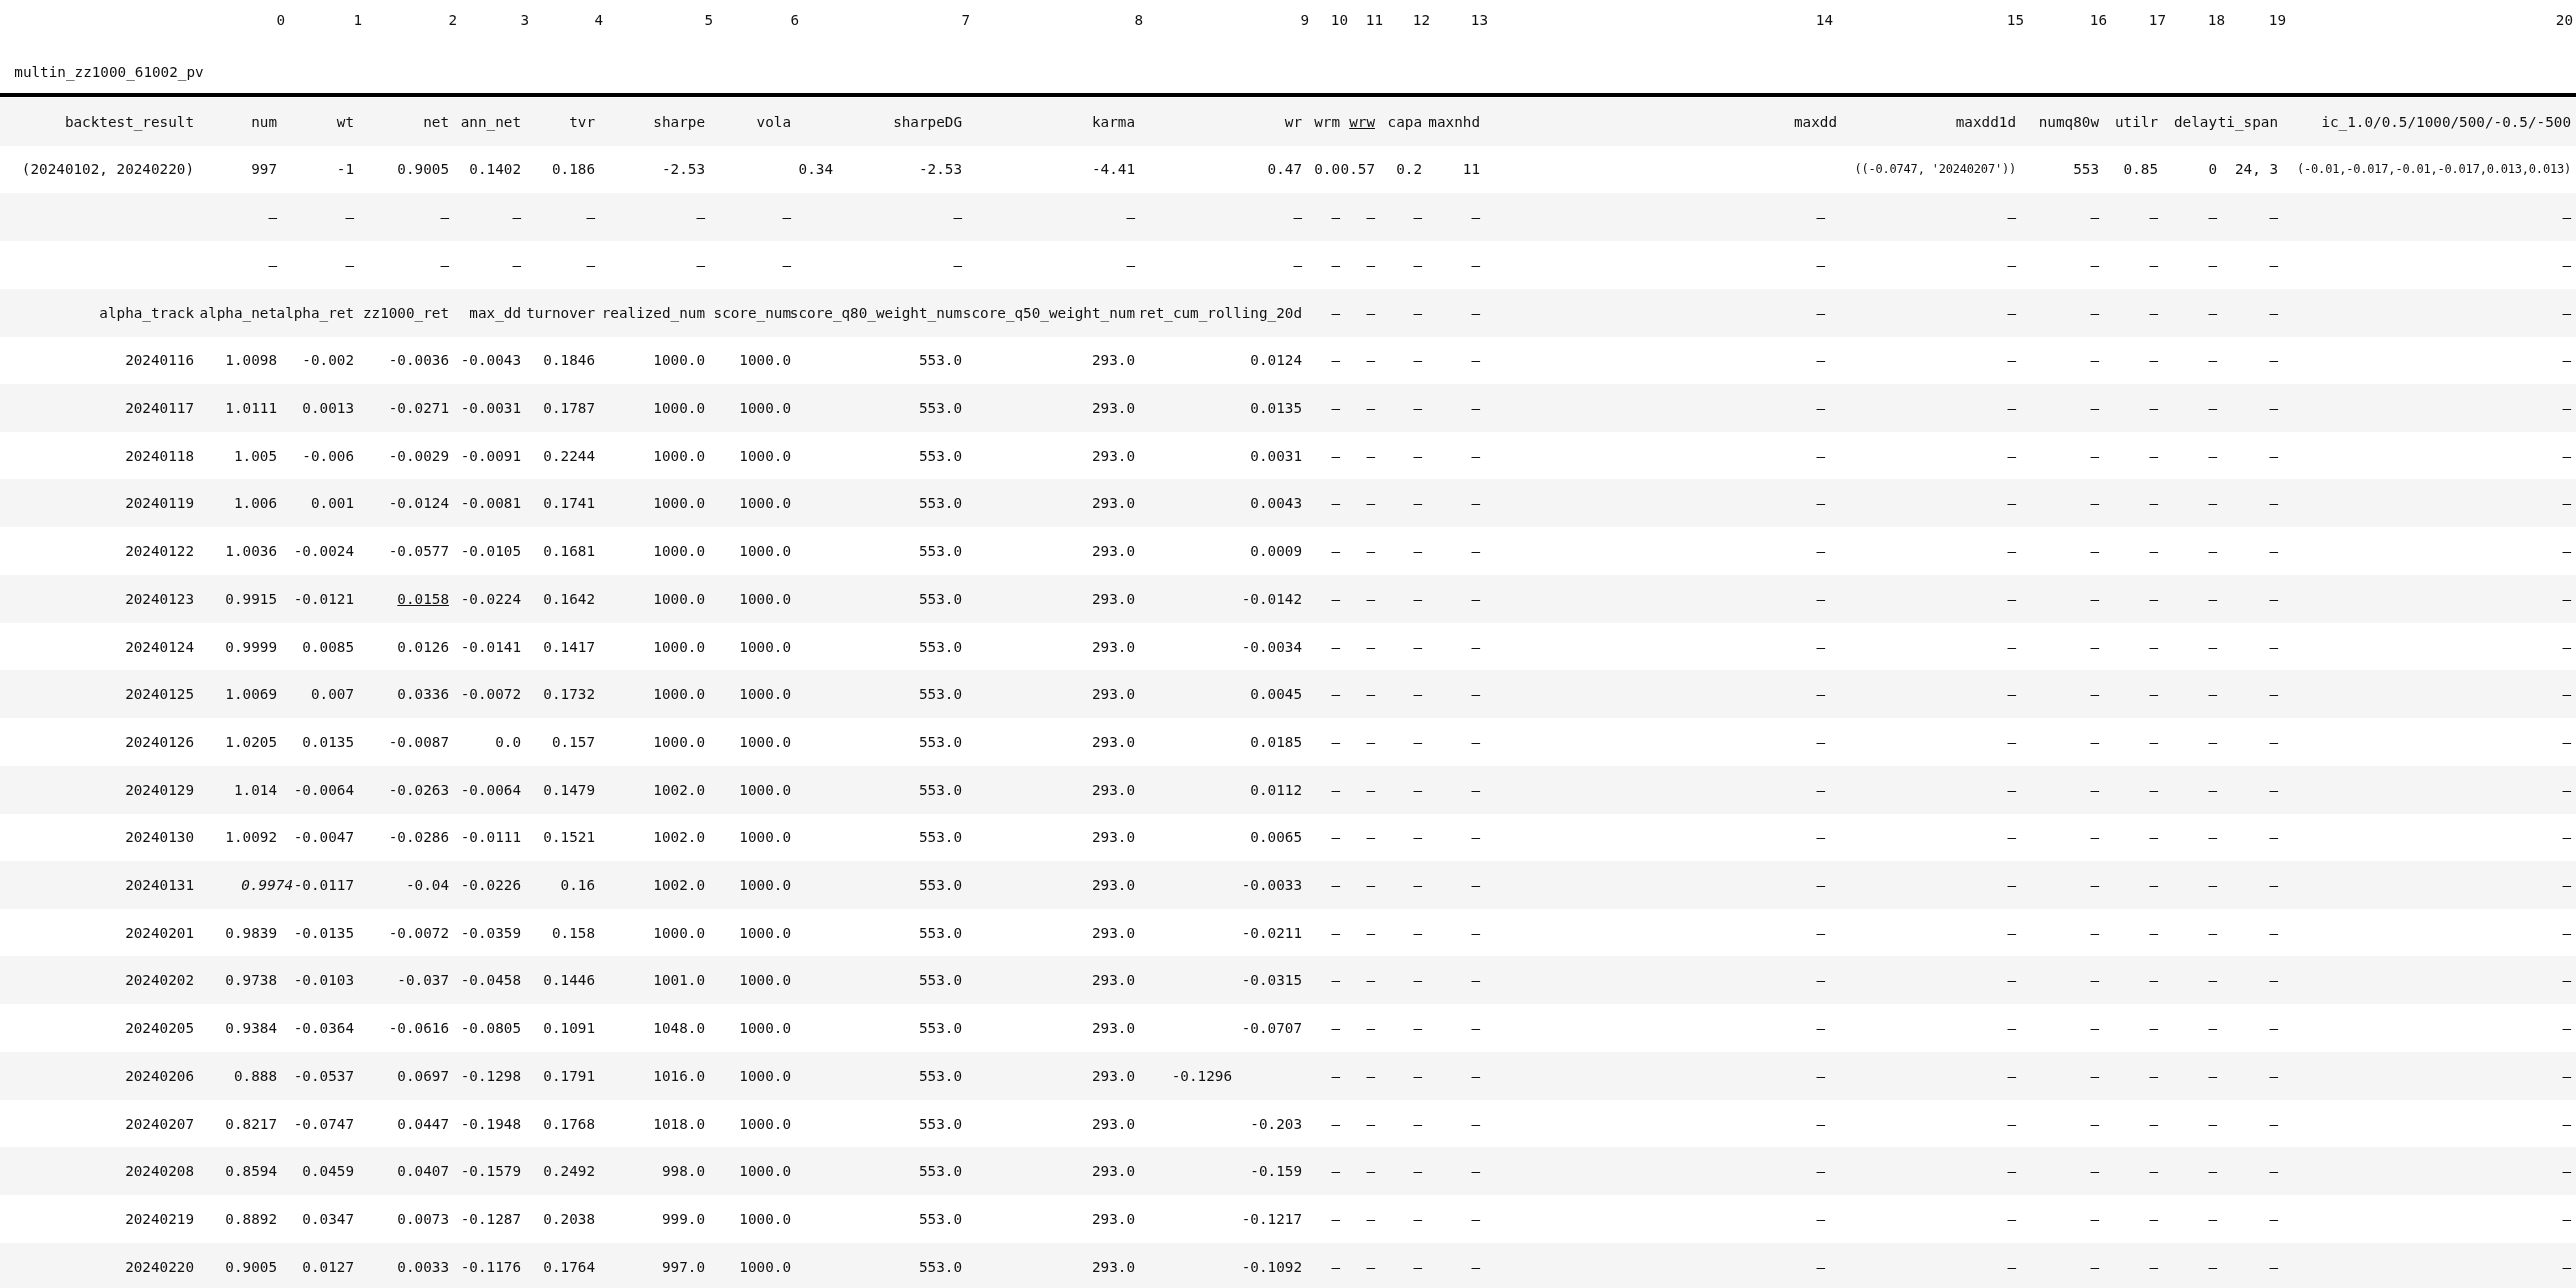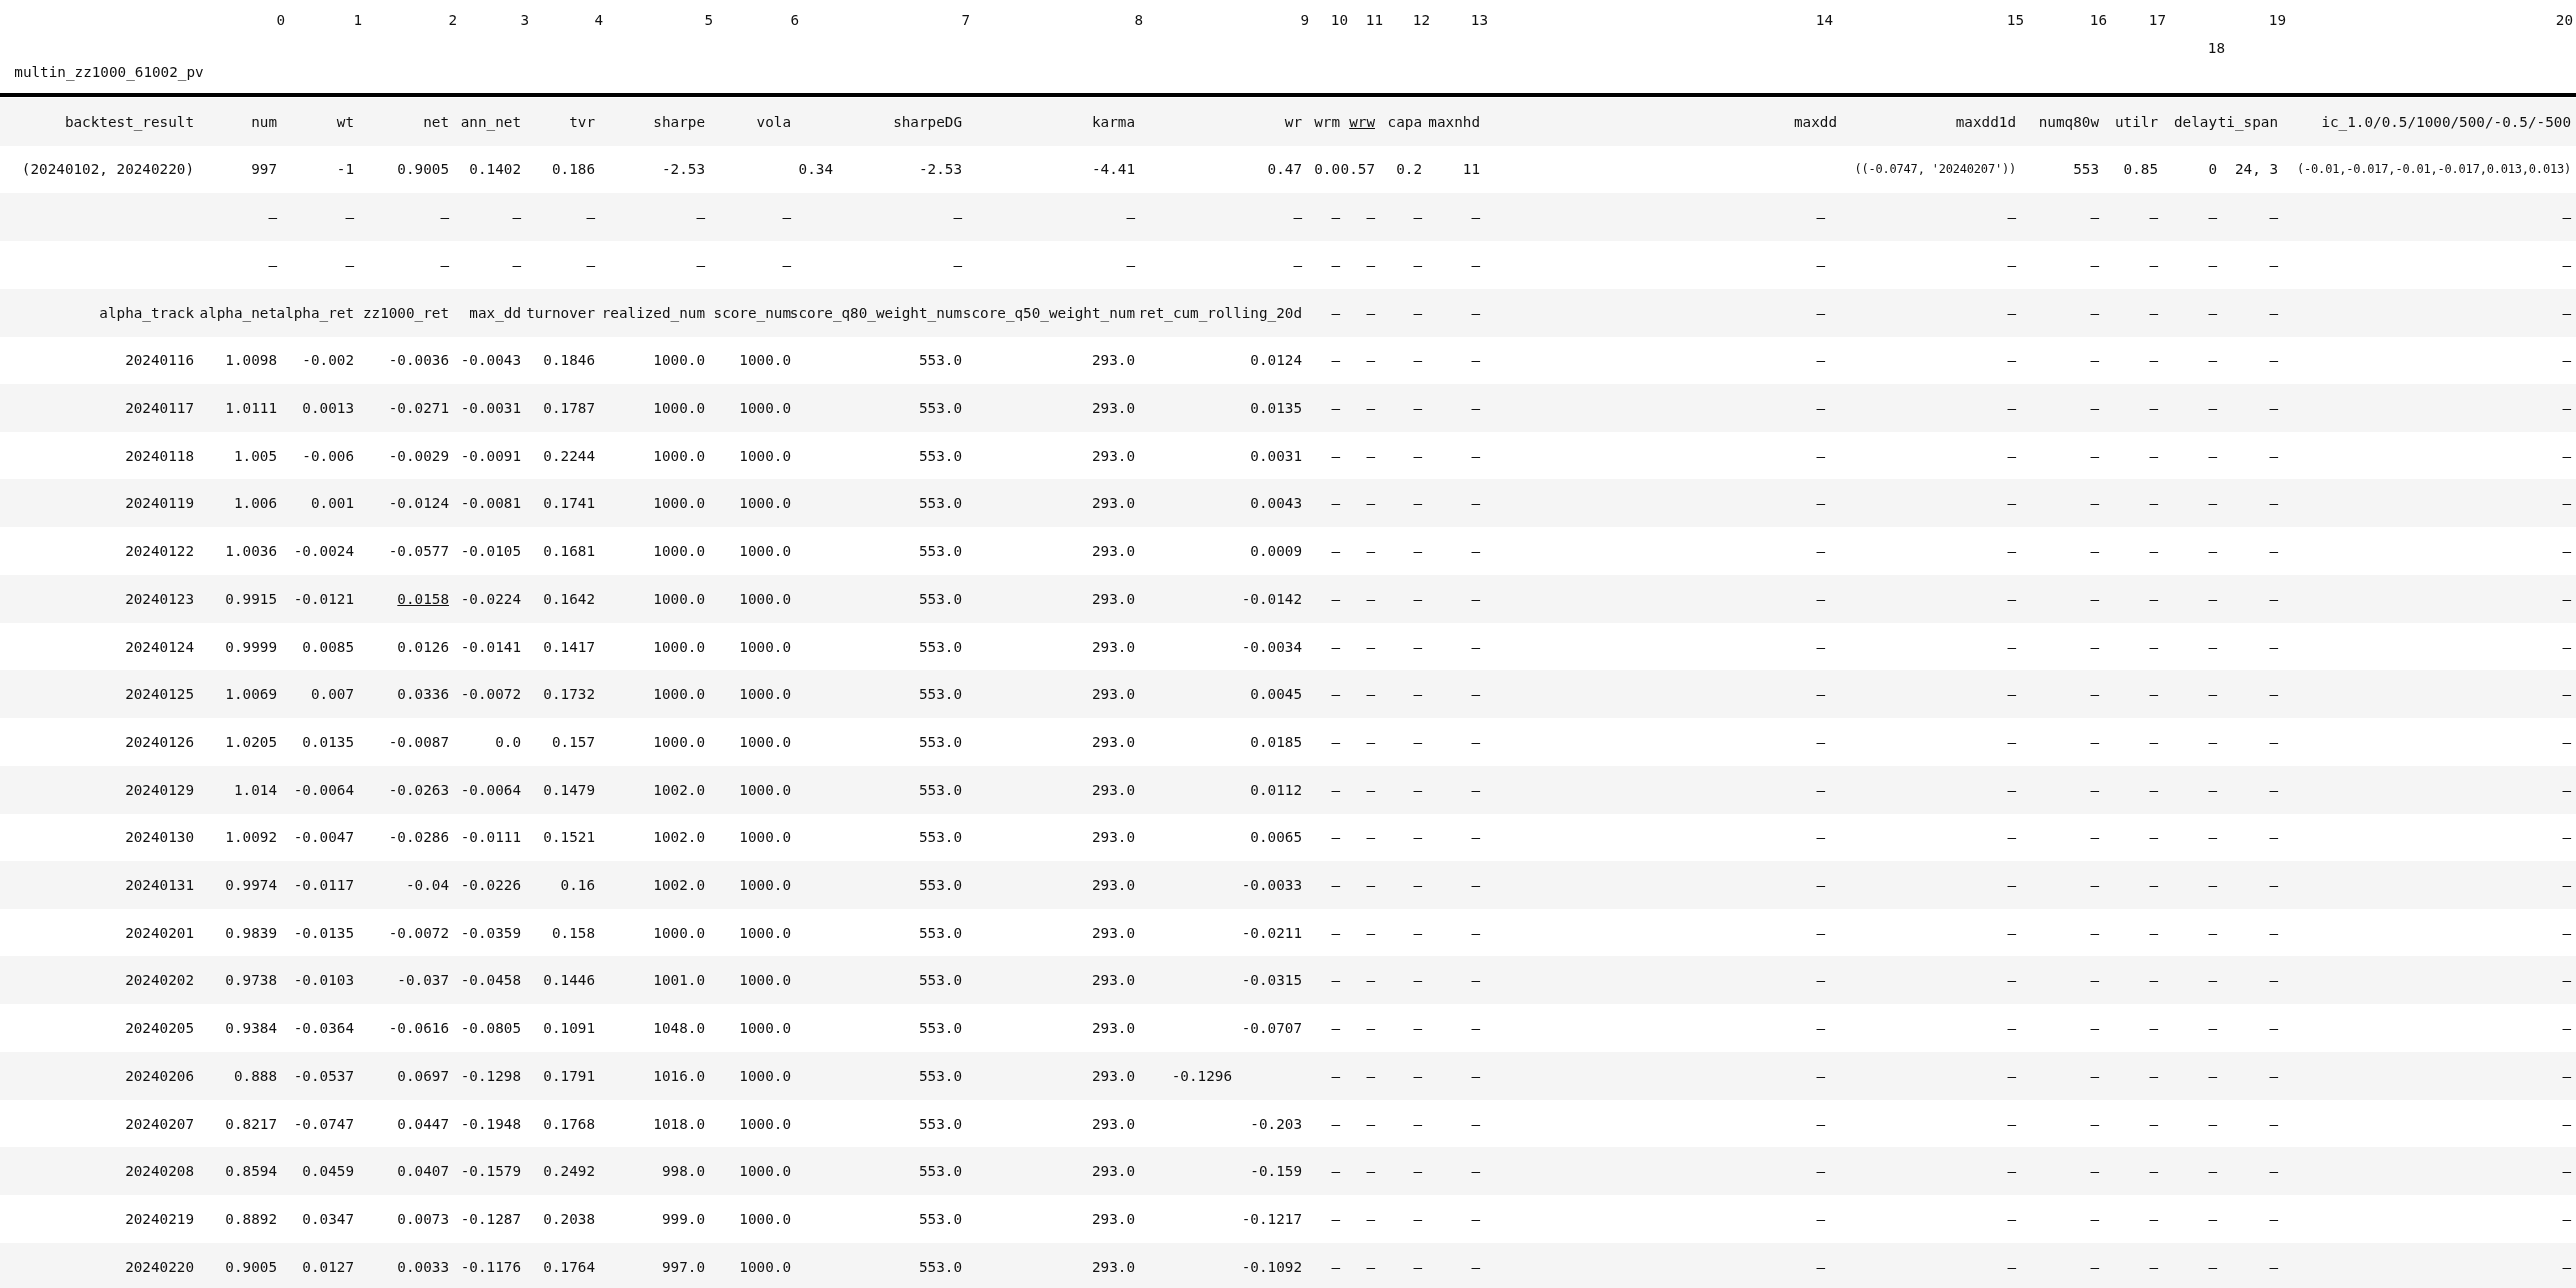"18" div.ruler-num { margin-top: 28px -> none }
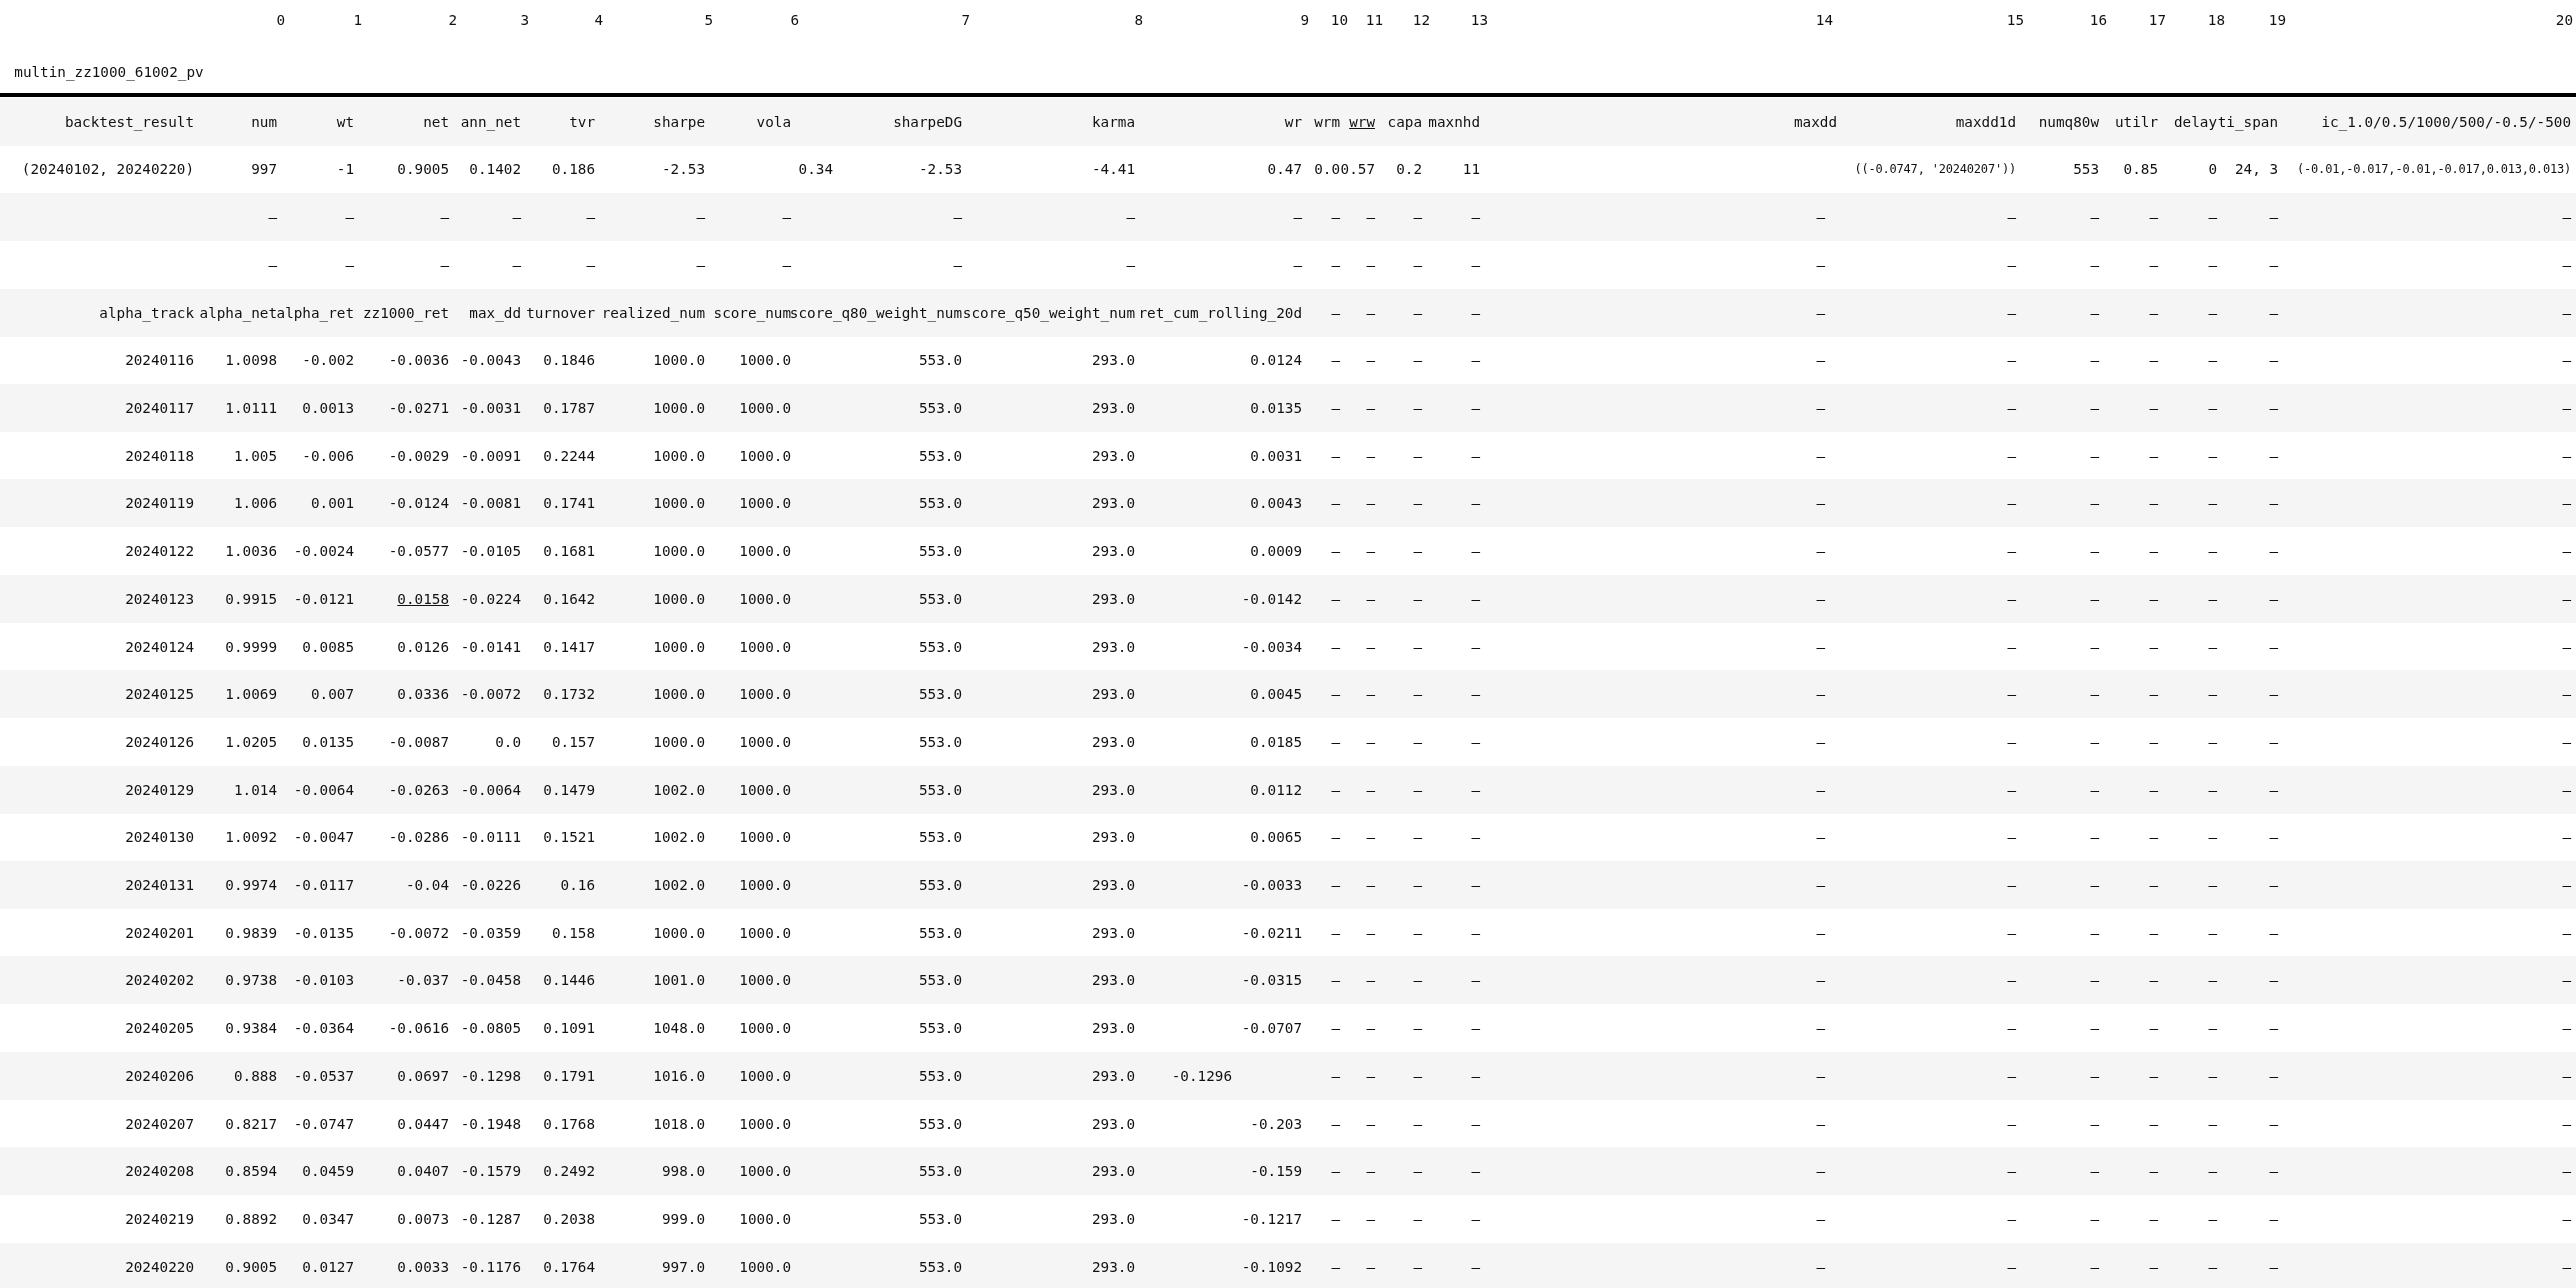"0.9974" div.tcell { font-style: none -> italic; left: 277px -> 293px }
